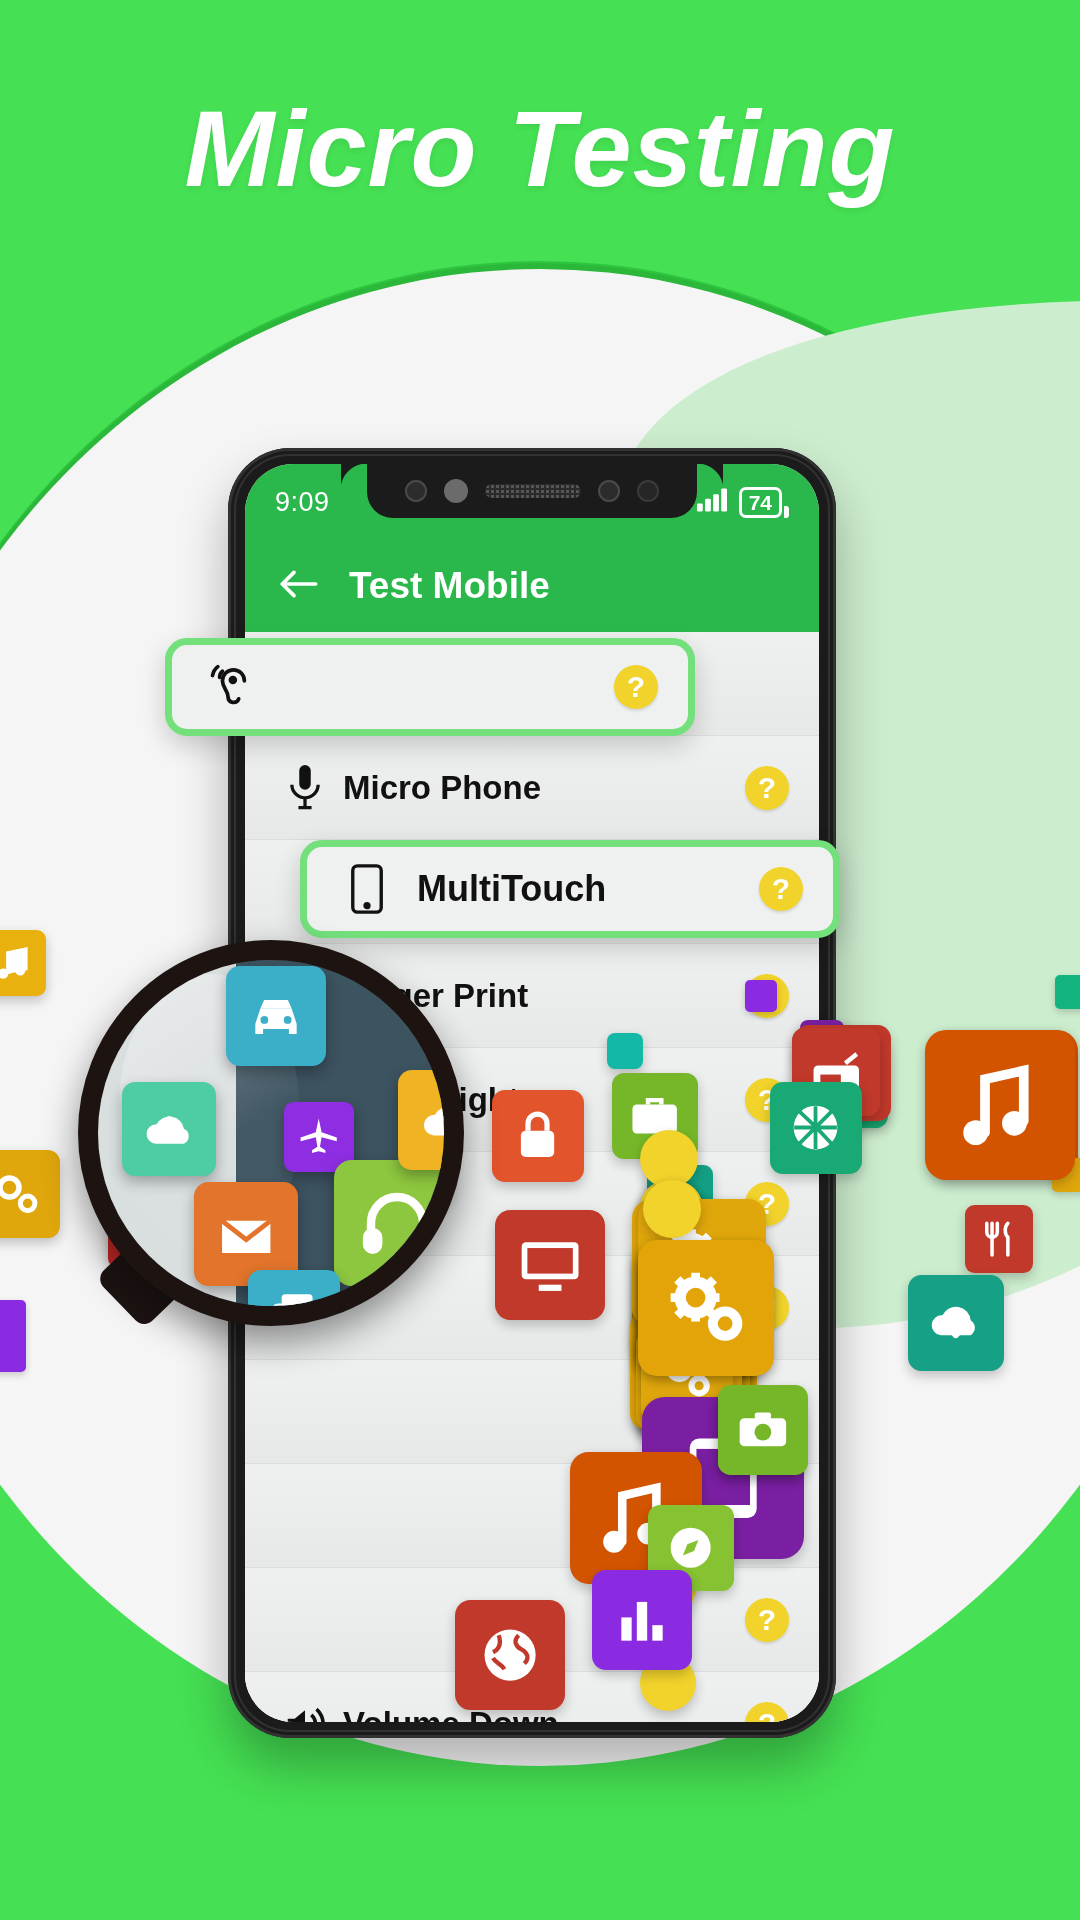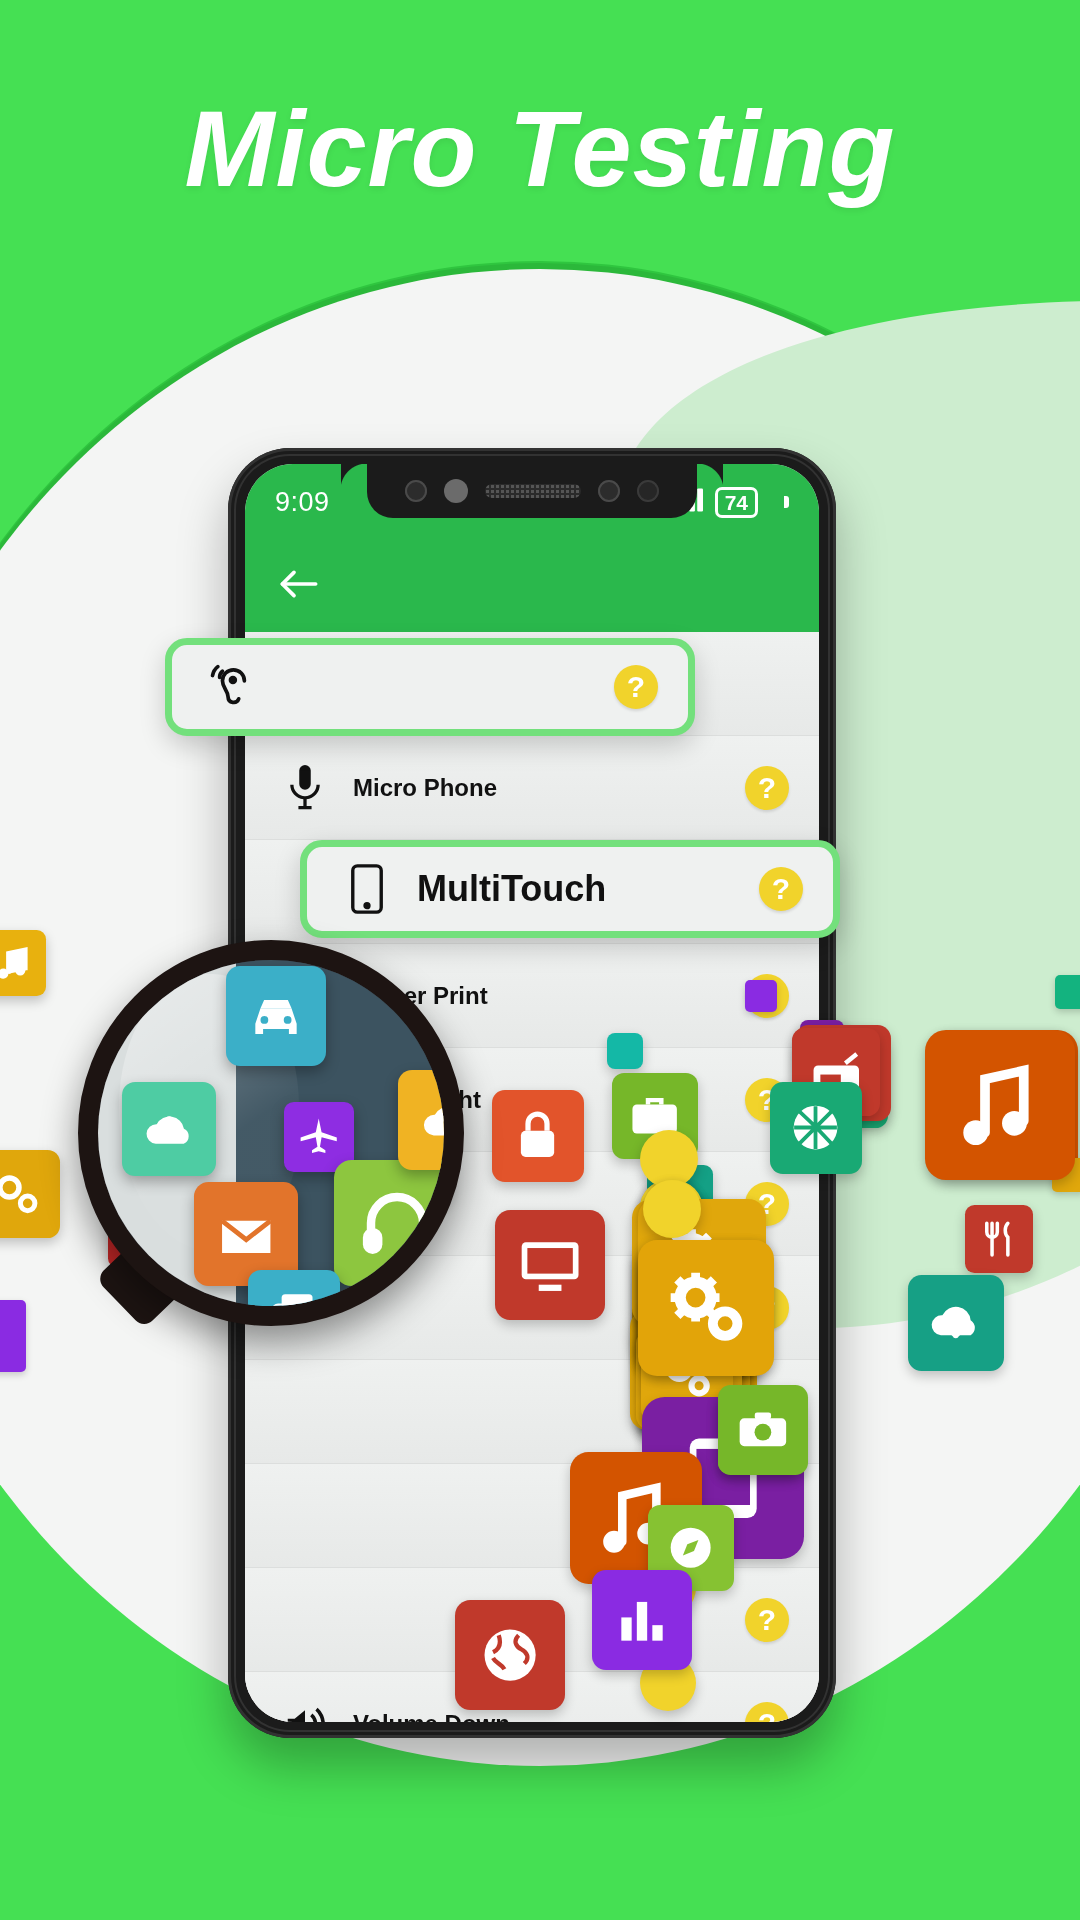"74" span { align-items: center -> flex-end; gap: 24px -> none }
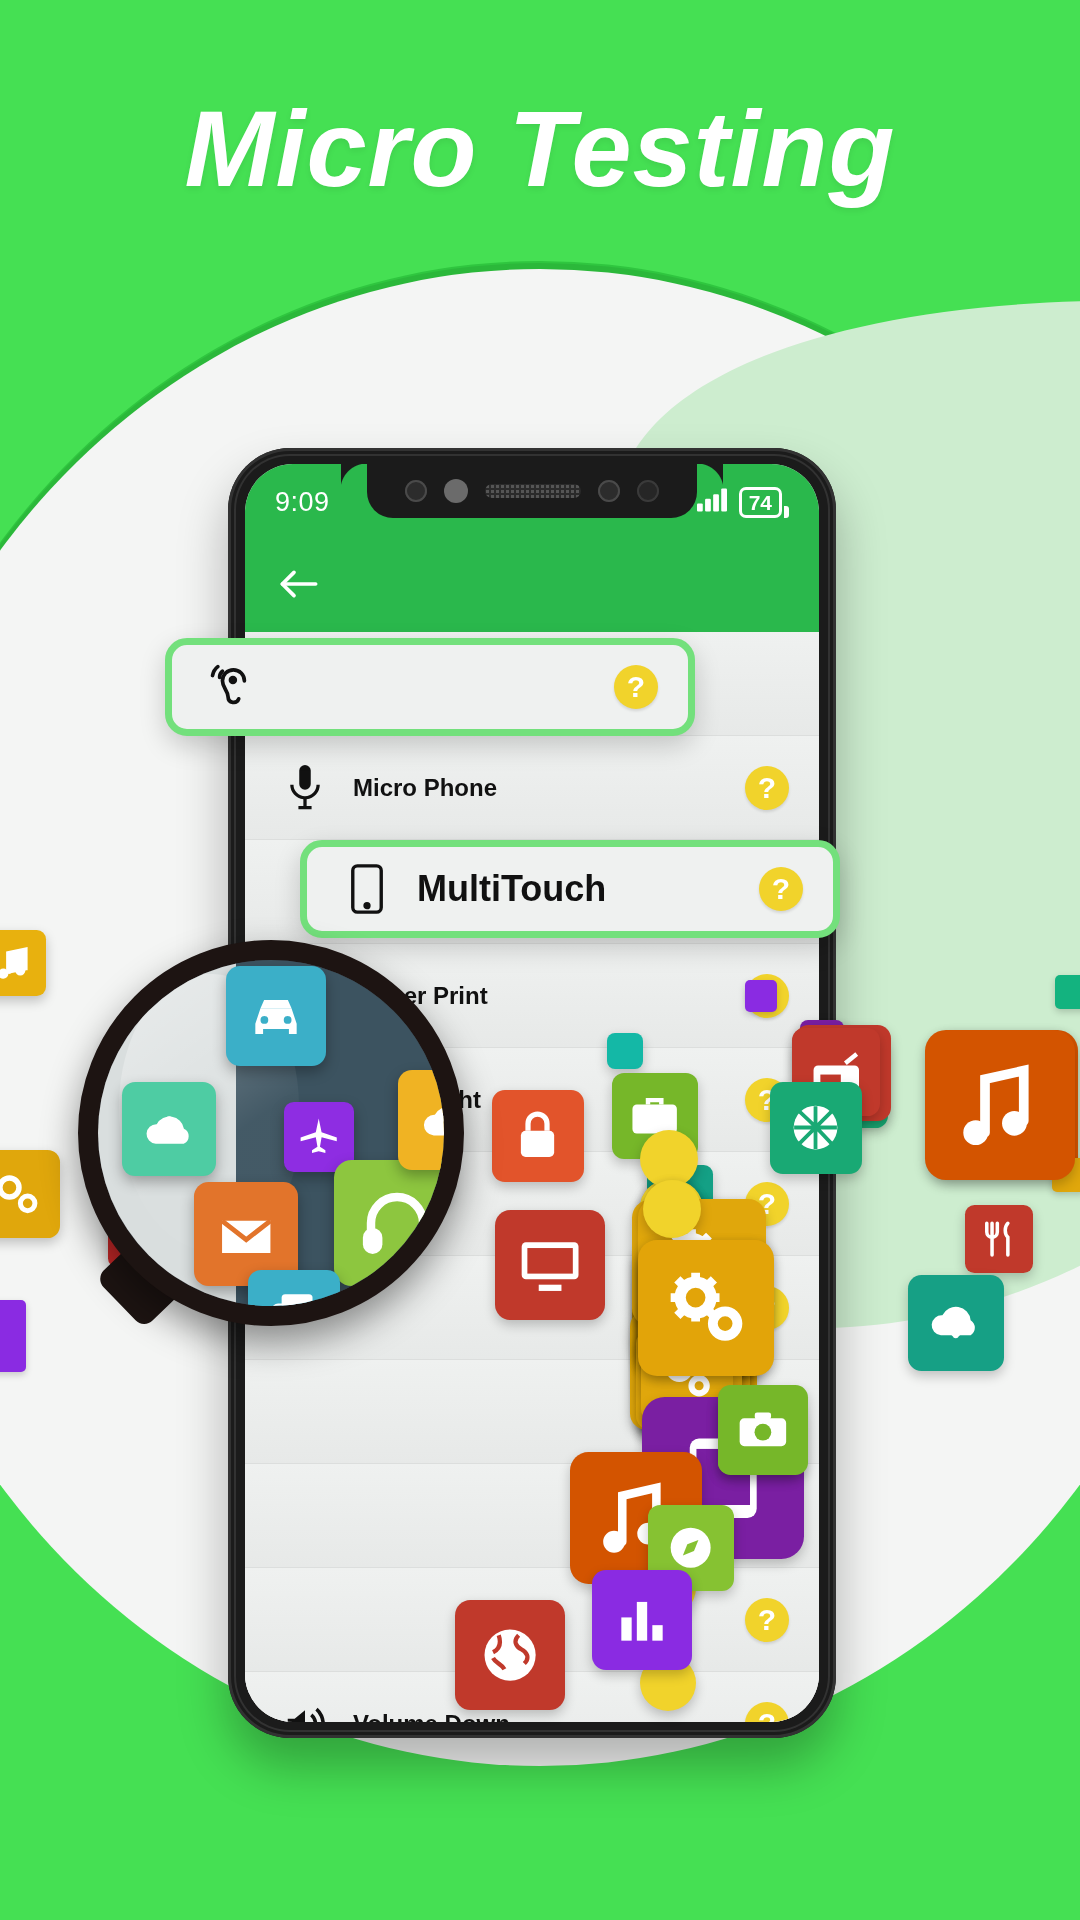"Test Mobile" span.appbar-title { html: none -> <span>Test Mobile</span> }
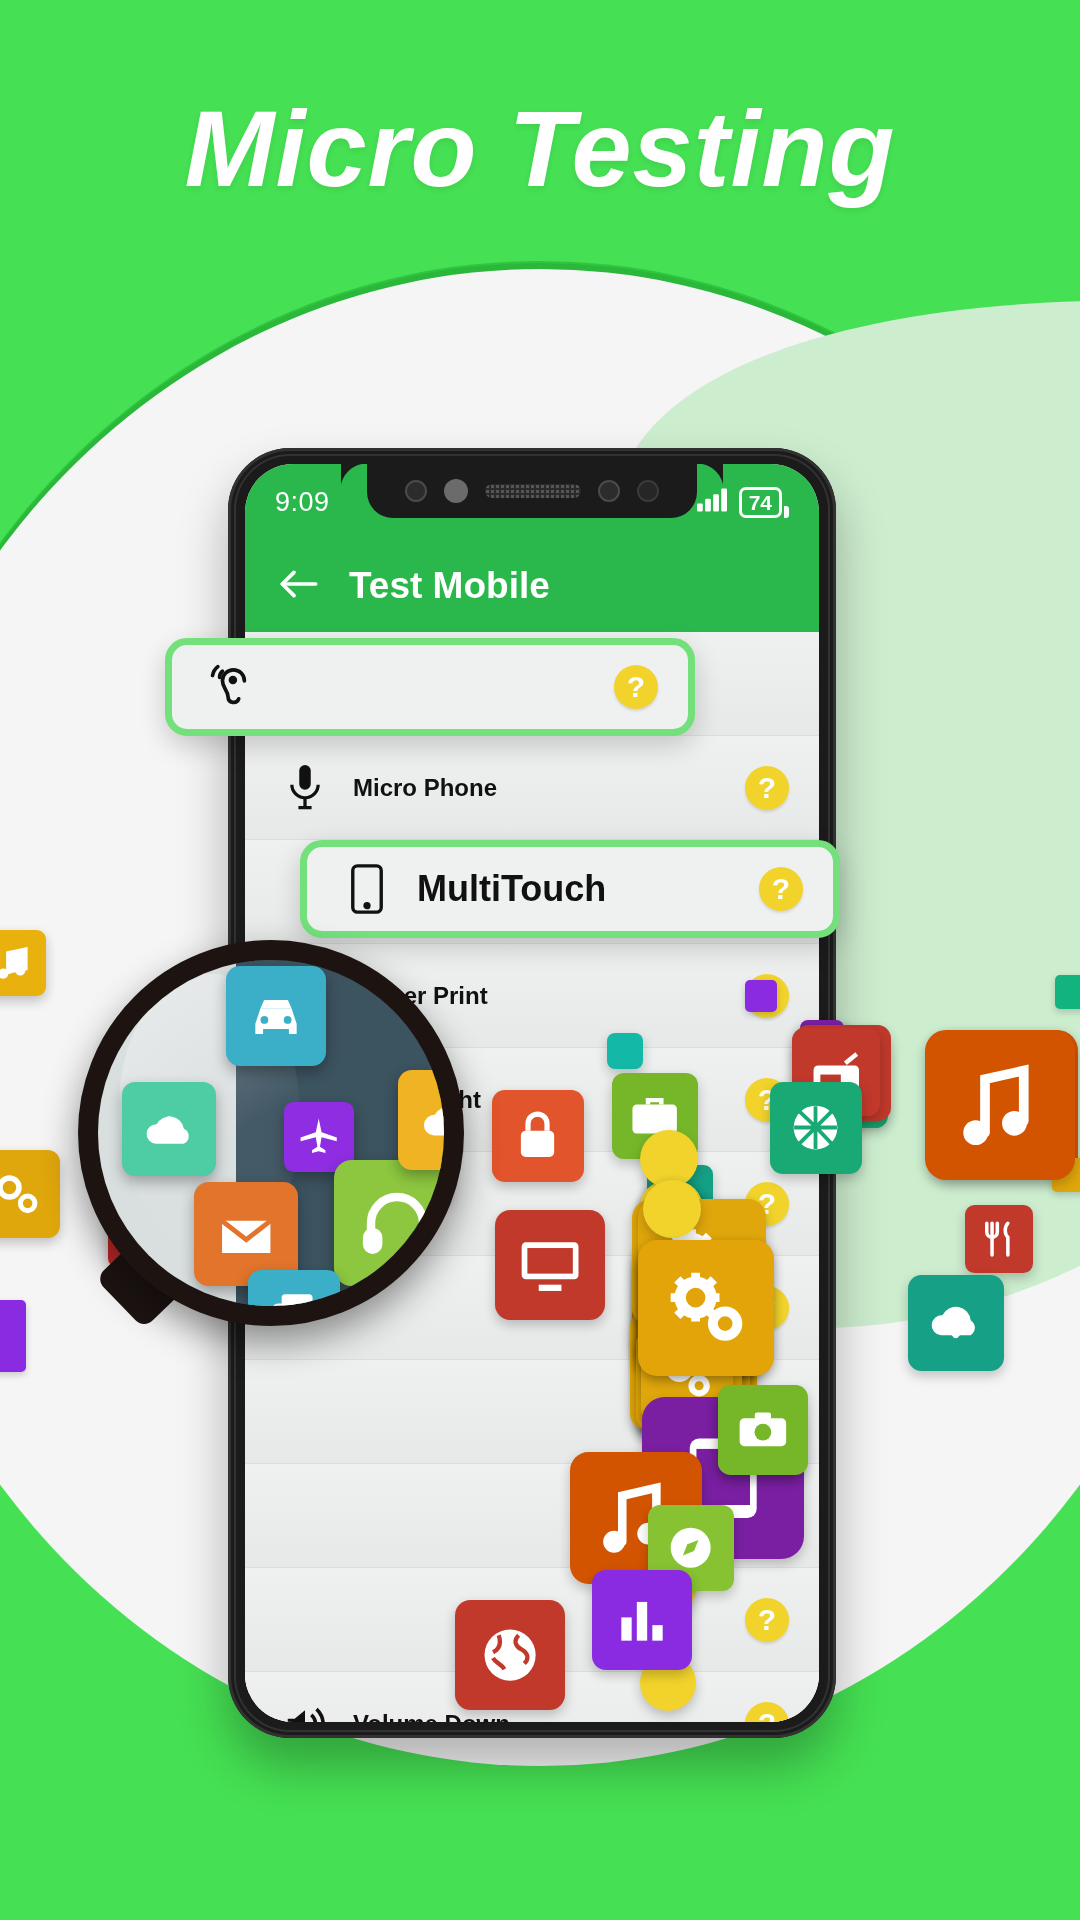"Micro Phone" .row .label { font-size: 24px -> 33px; margin-left: 22px -> 12px }
